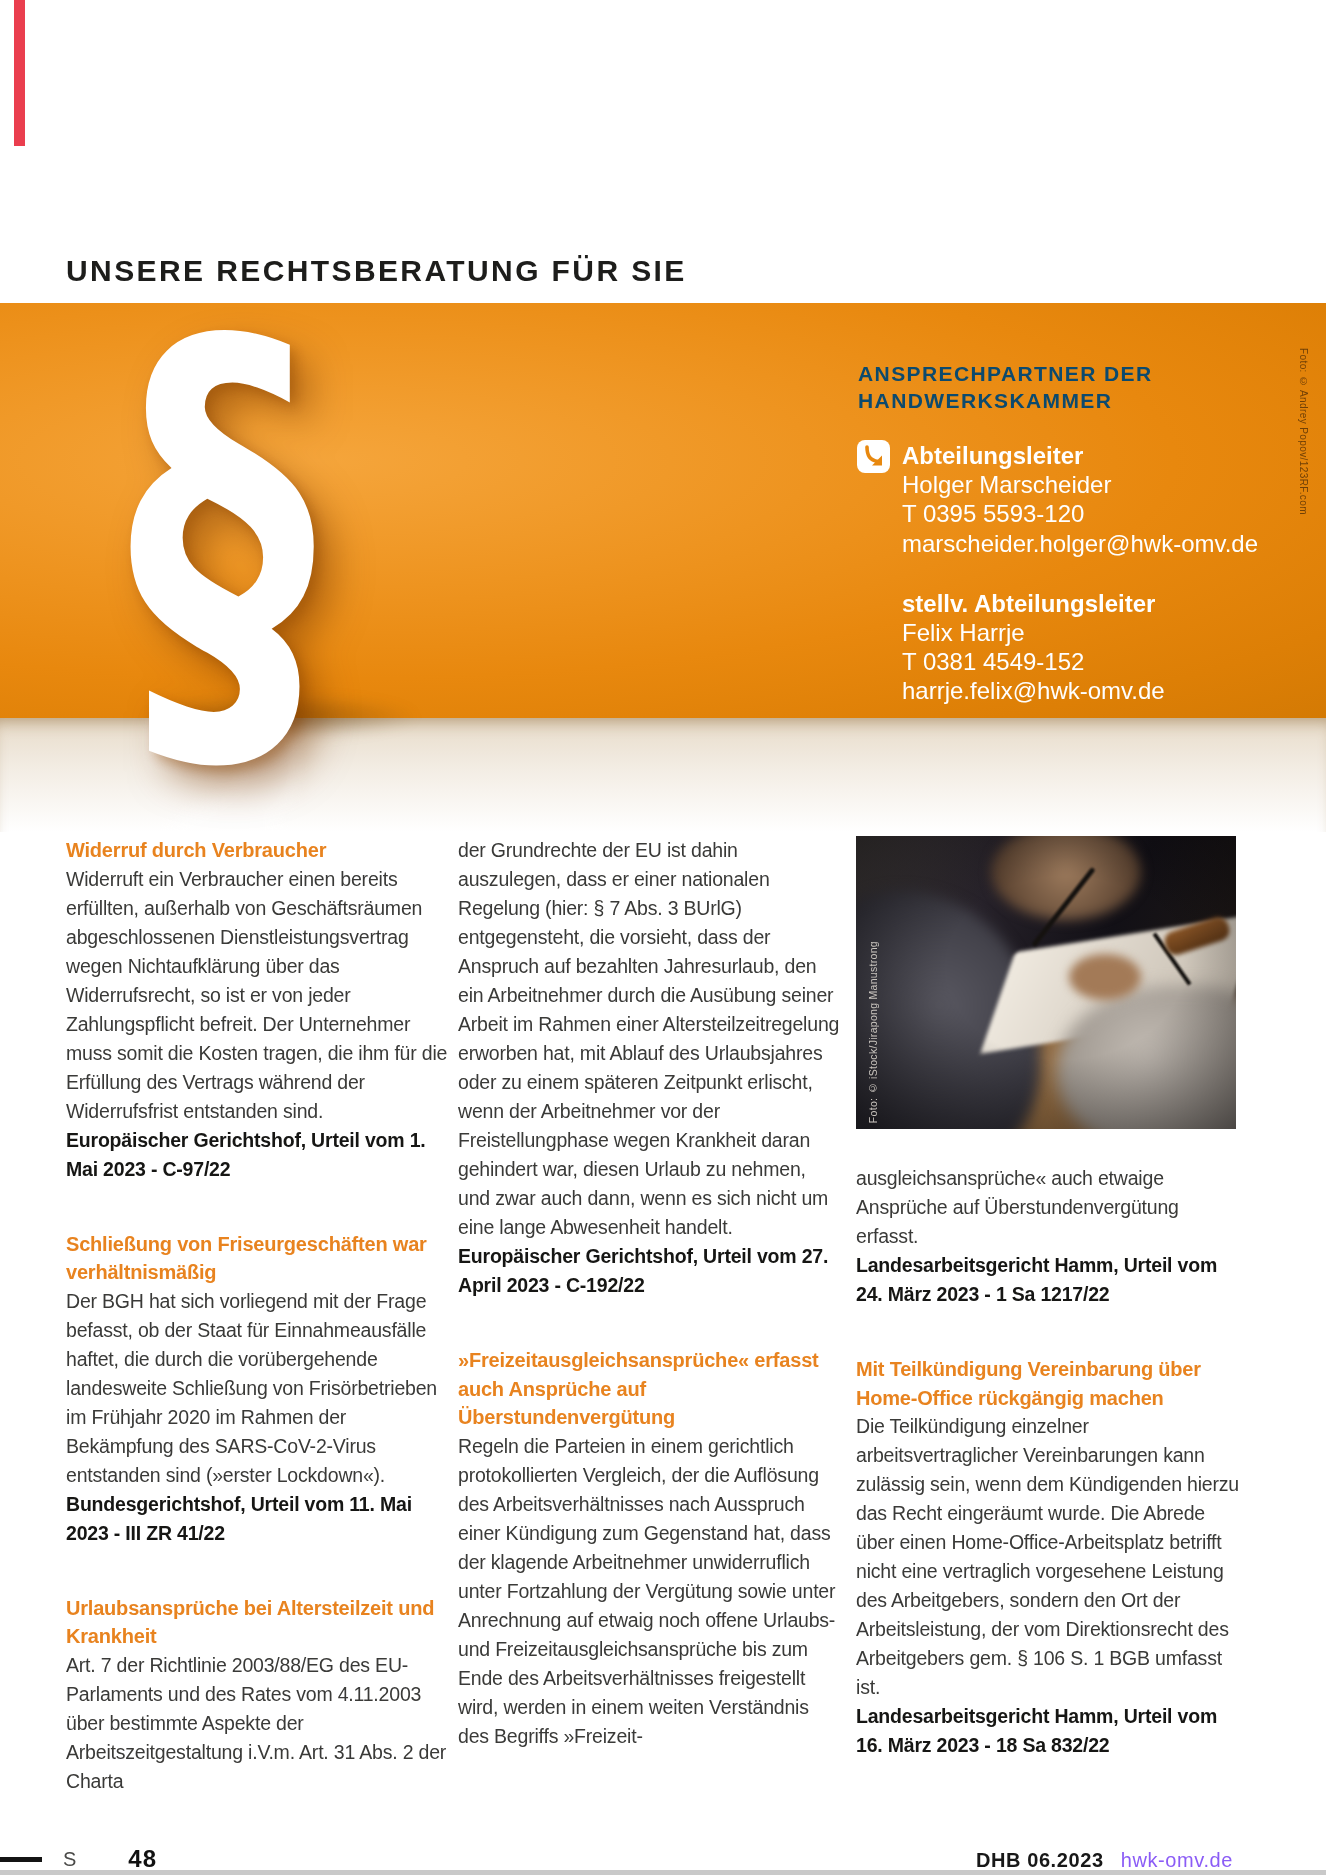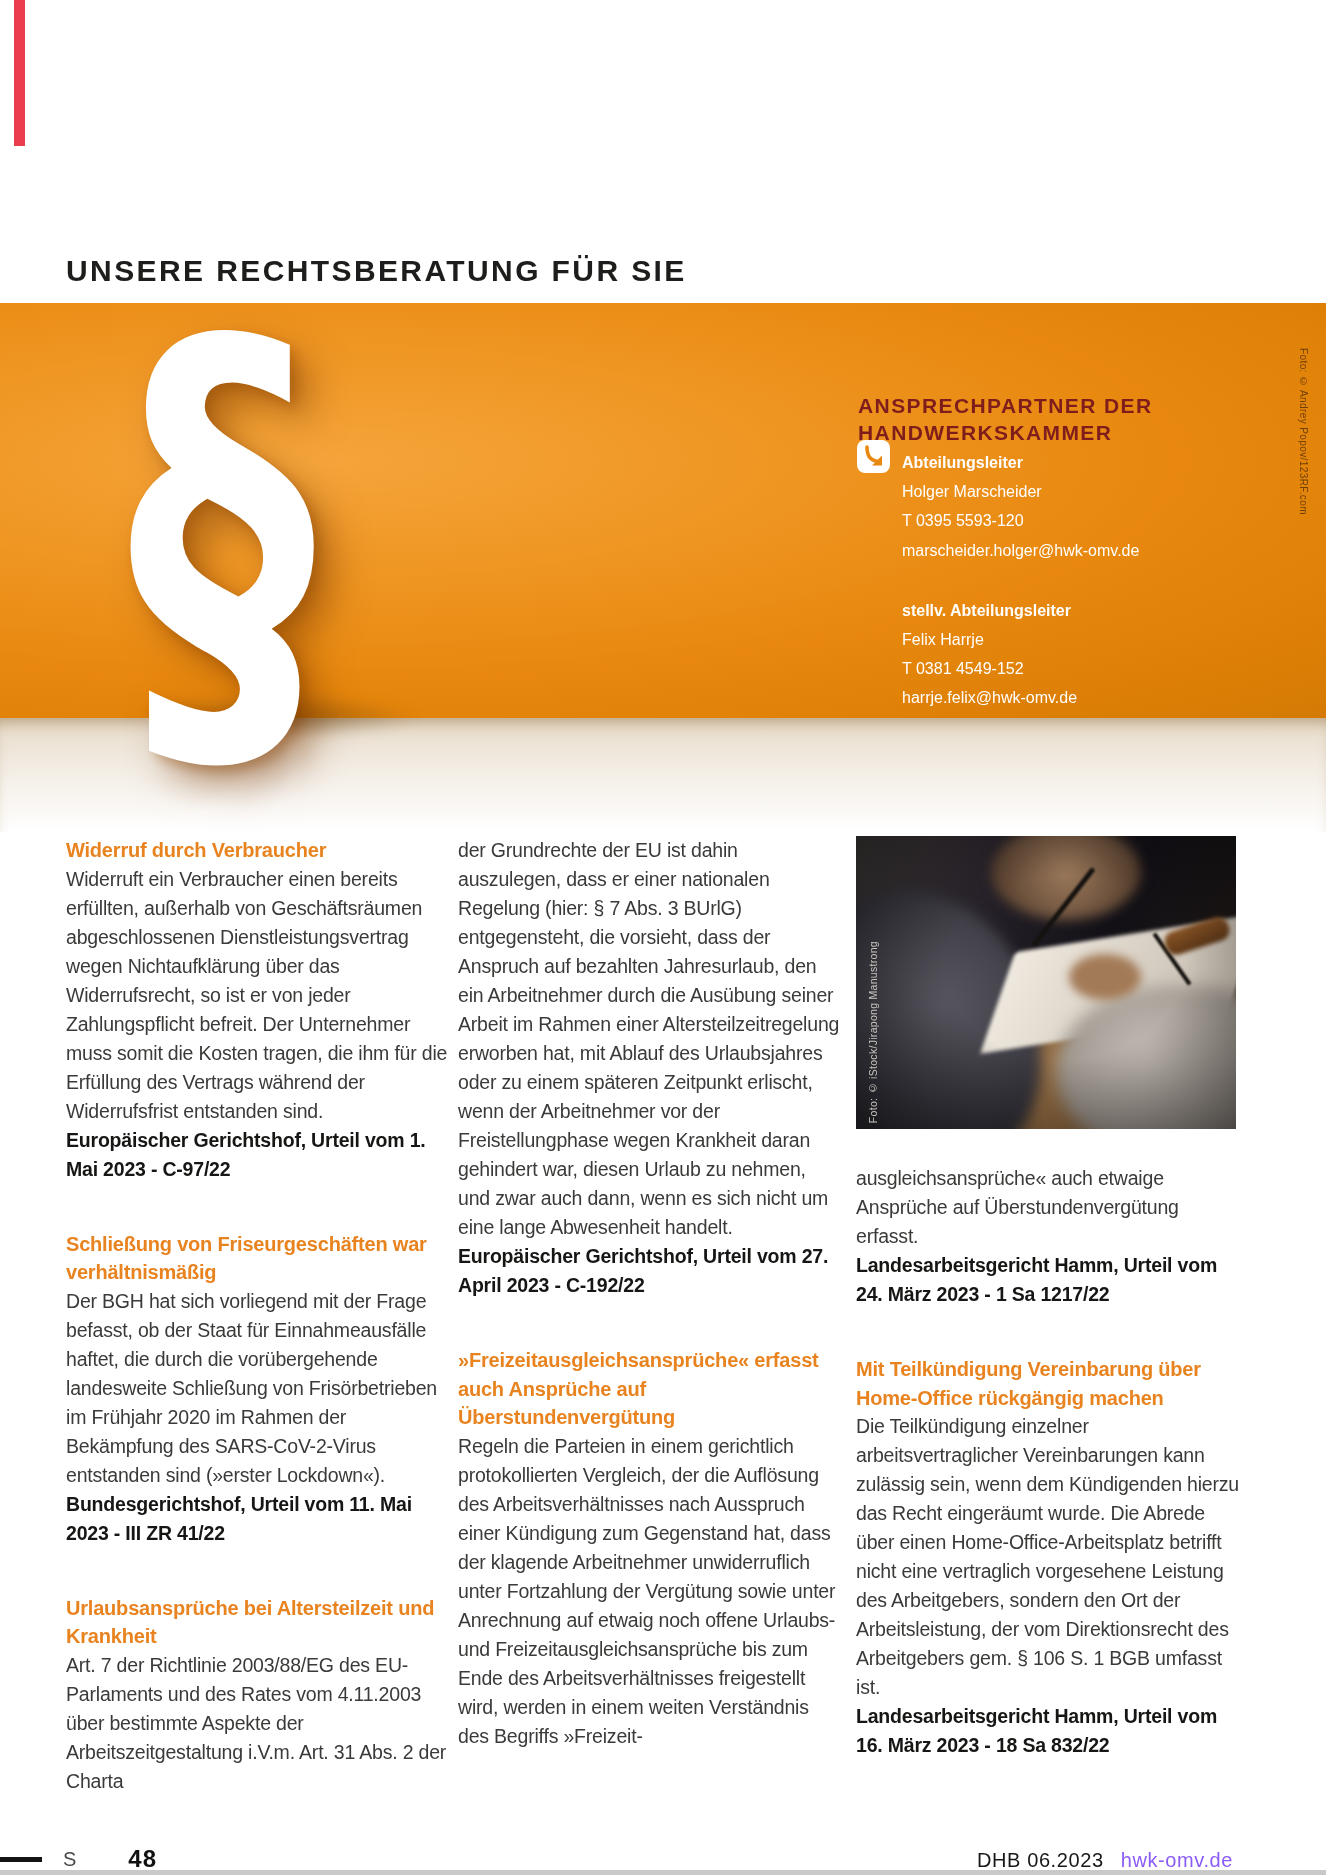"ANSPRECHPARTNER DER" .banner-heading { color: #7f1d1d -> #0c4a6e; margin-top: 32px -> none }
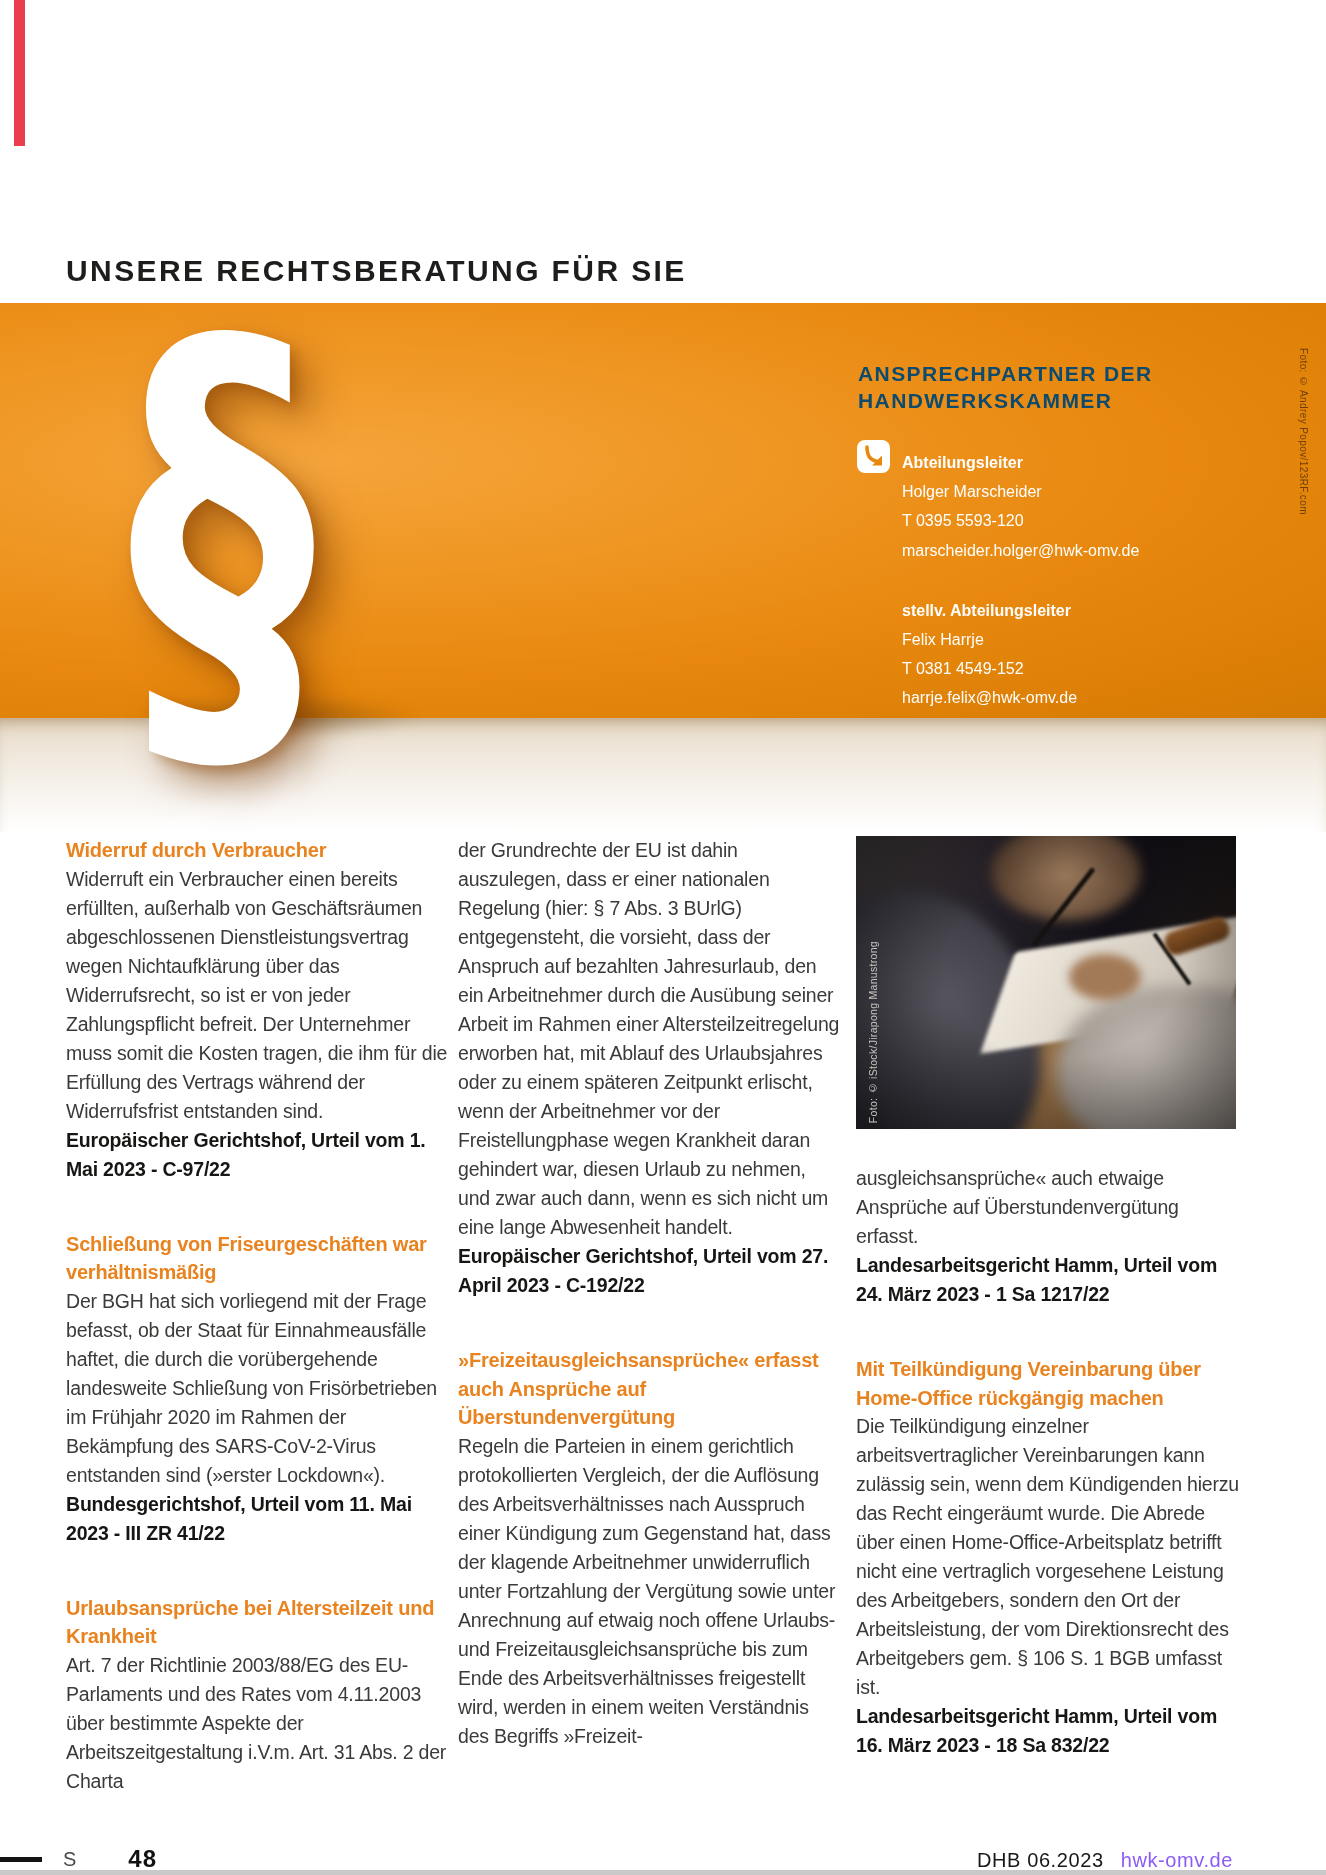"Abteilungsleiter" .contacts { font-size: 16px -> 24px; margin-top: 7px -> none }
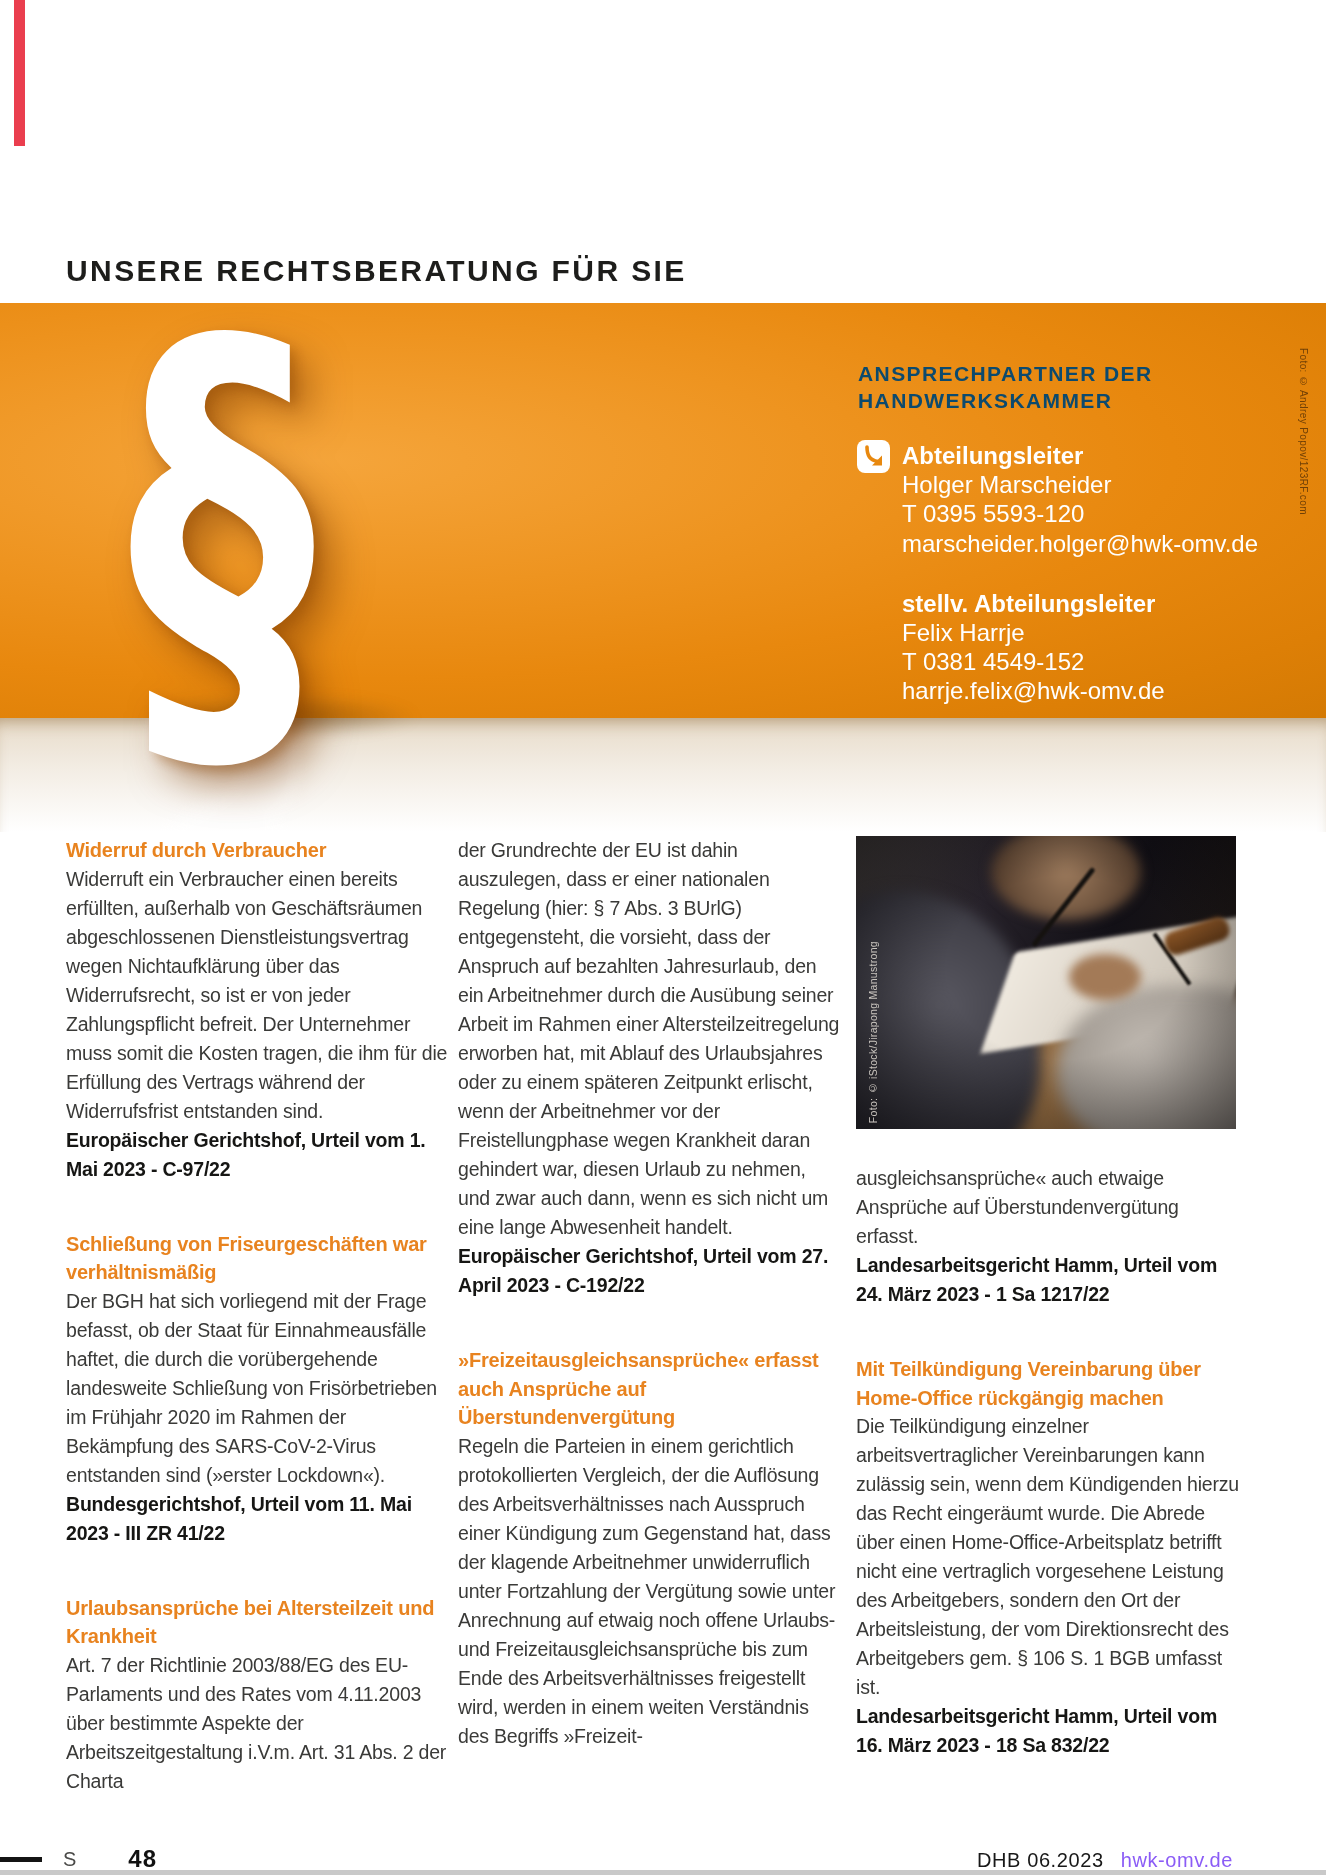"DHB 06.2023" .footer-issue { font-weight: normal -> bold }
